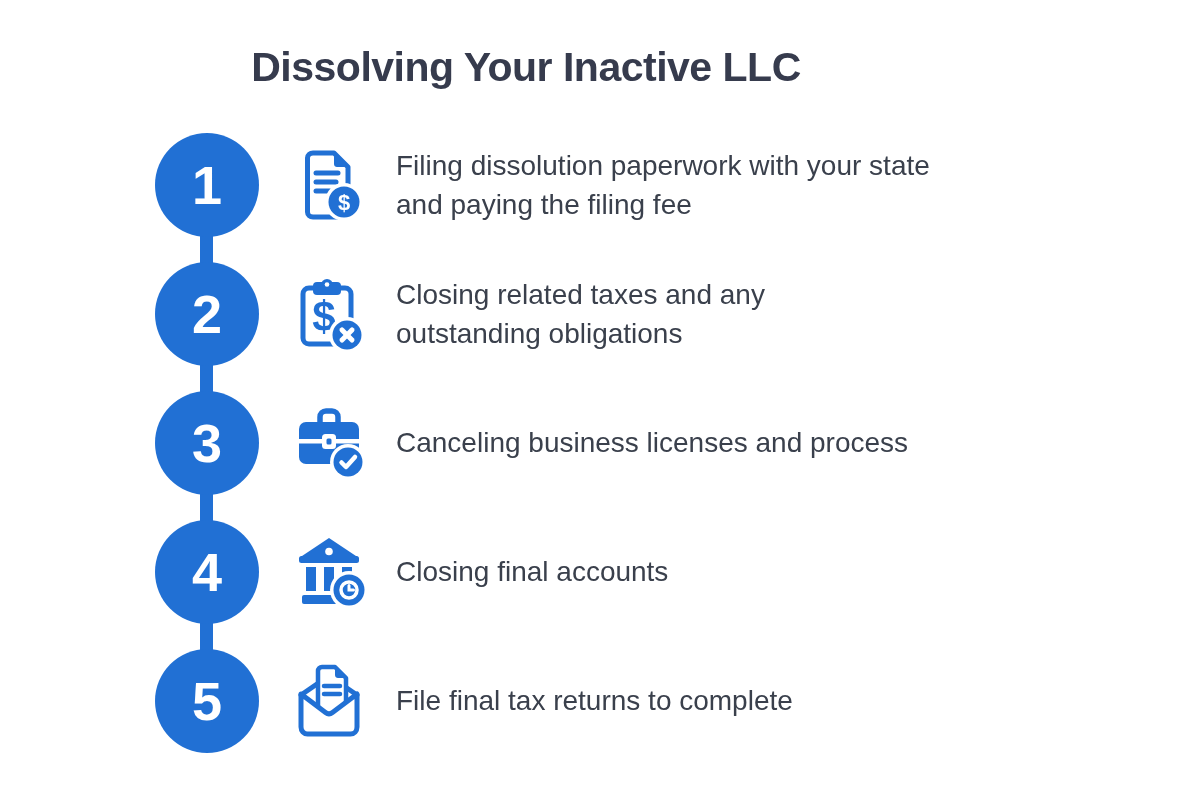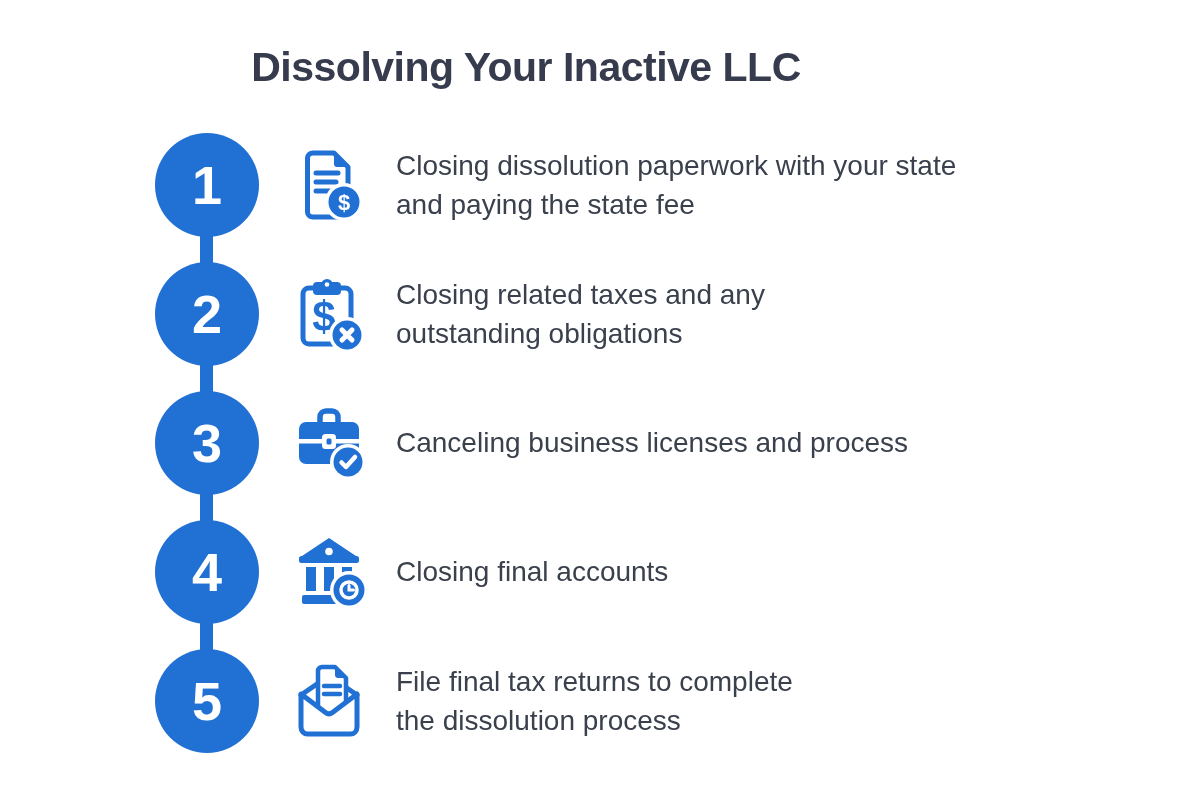"Closing dissolution paperwork with your" span { text: Closing -> Filing }
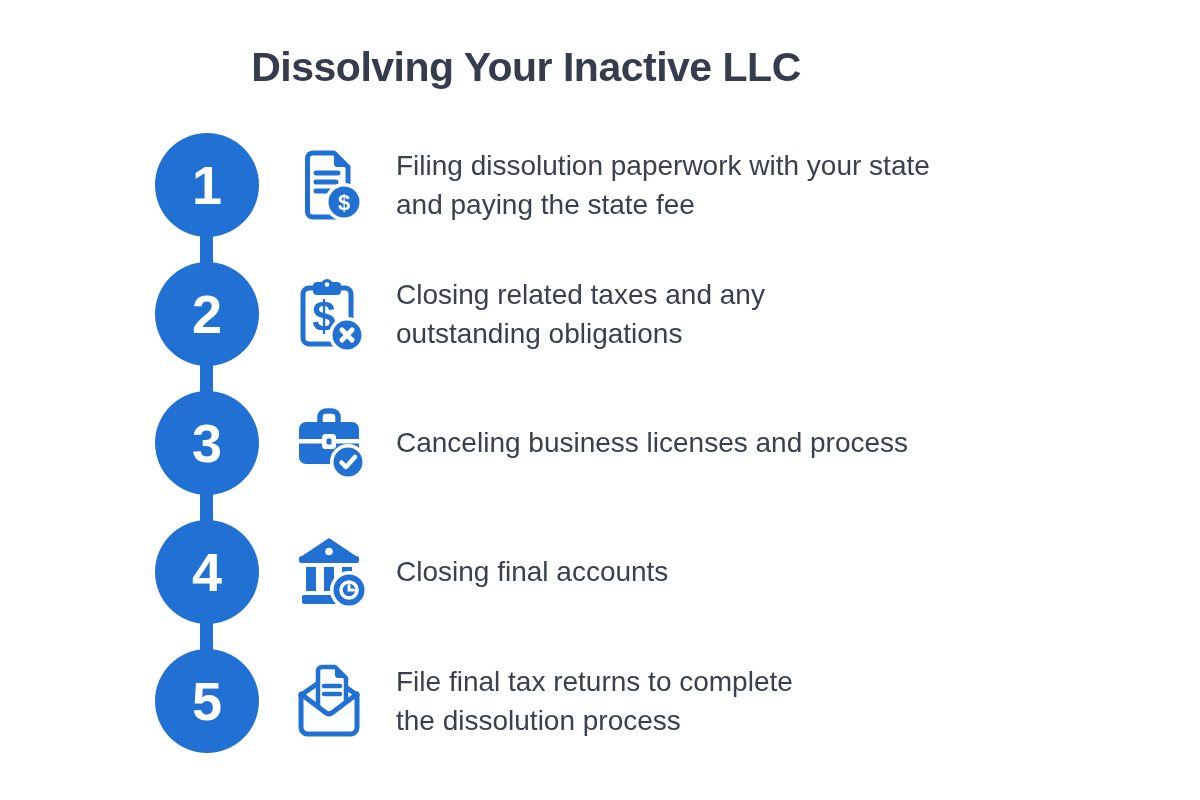"and paying the state fee" span { text: state -> filing }
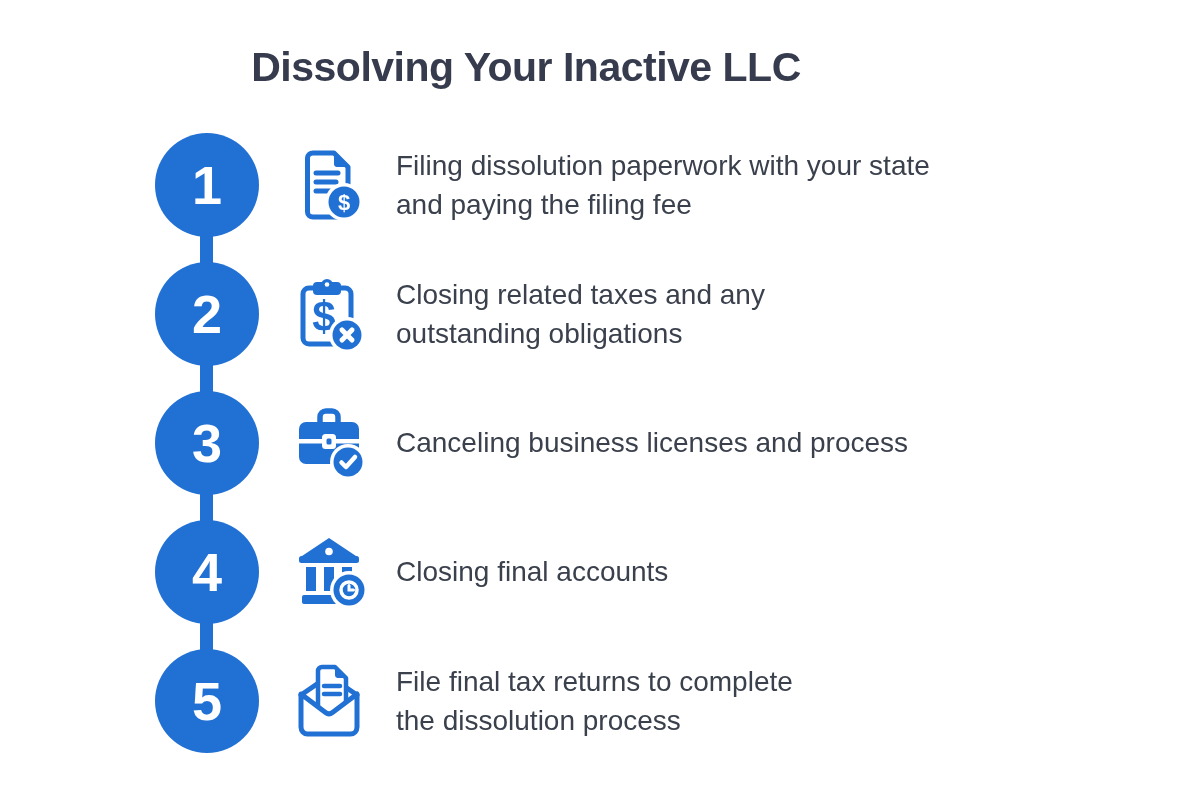"the dissolution process" span { html: <span>the dissolution process</span> -> none }
